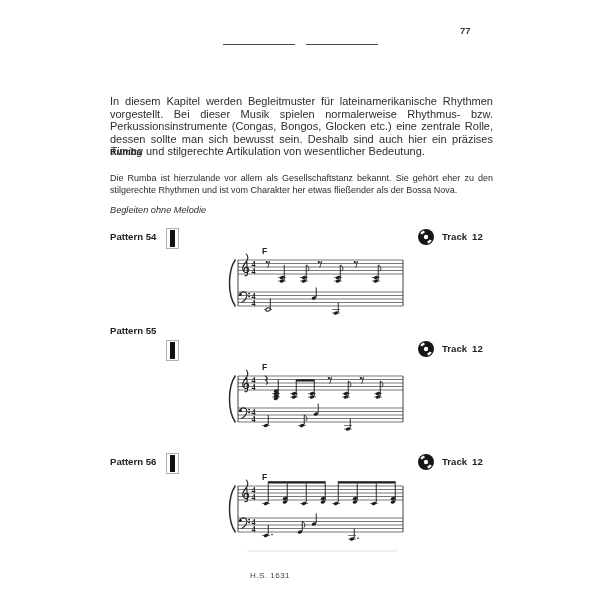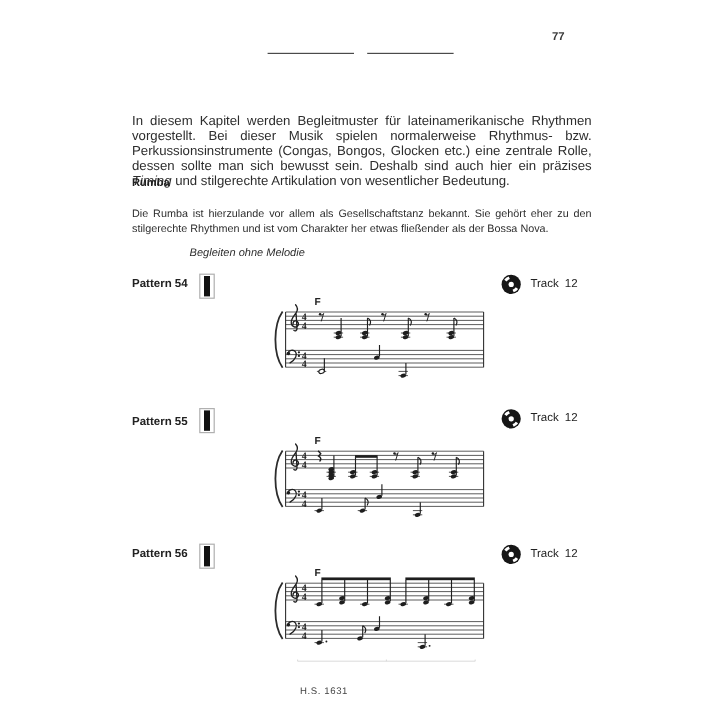"Begleiten ohne Melodie" .subheading { margin-left: 48px -> none }
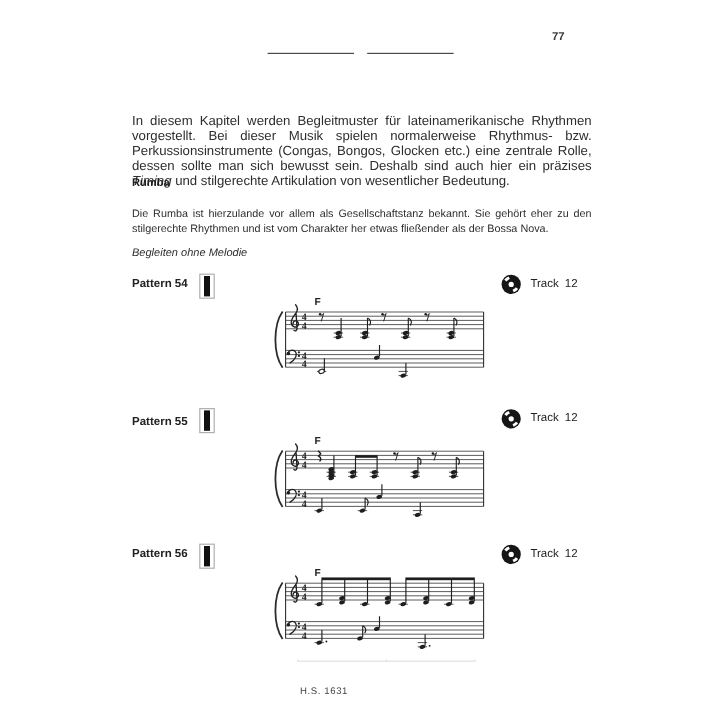"Track 12" .track-label { font-weight: normal -> bold }
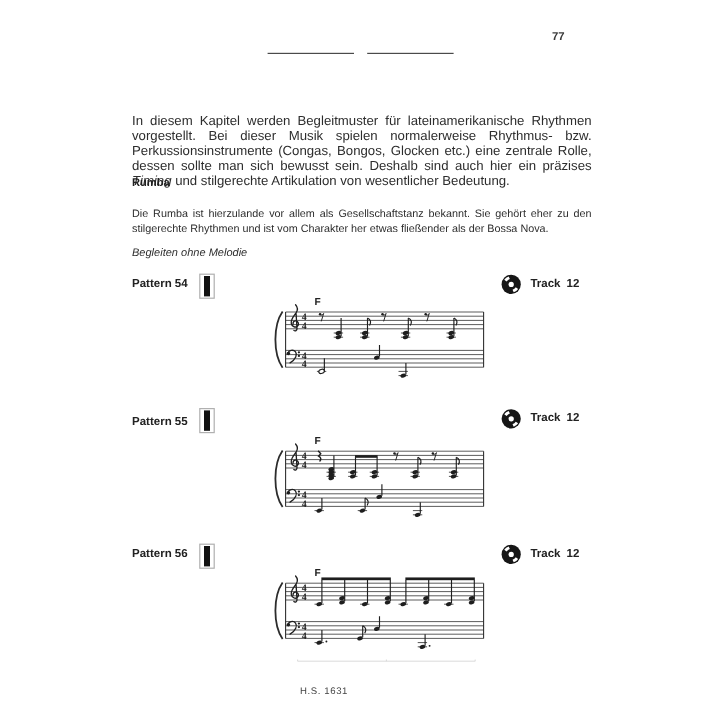"Pattern 55" div.abs { top: 346px -> 325px }
